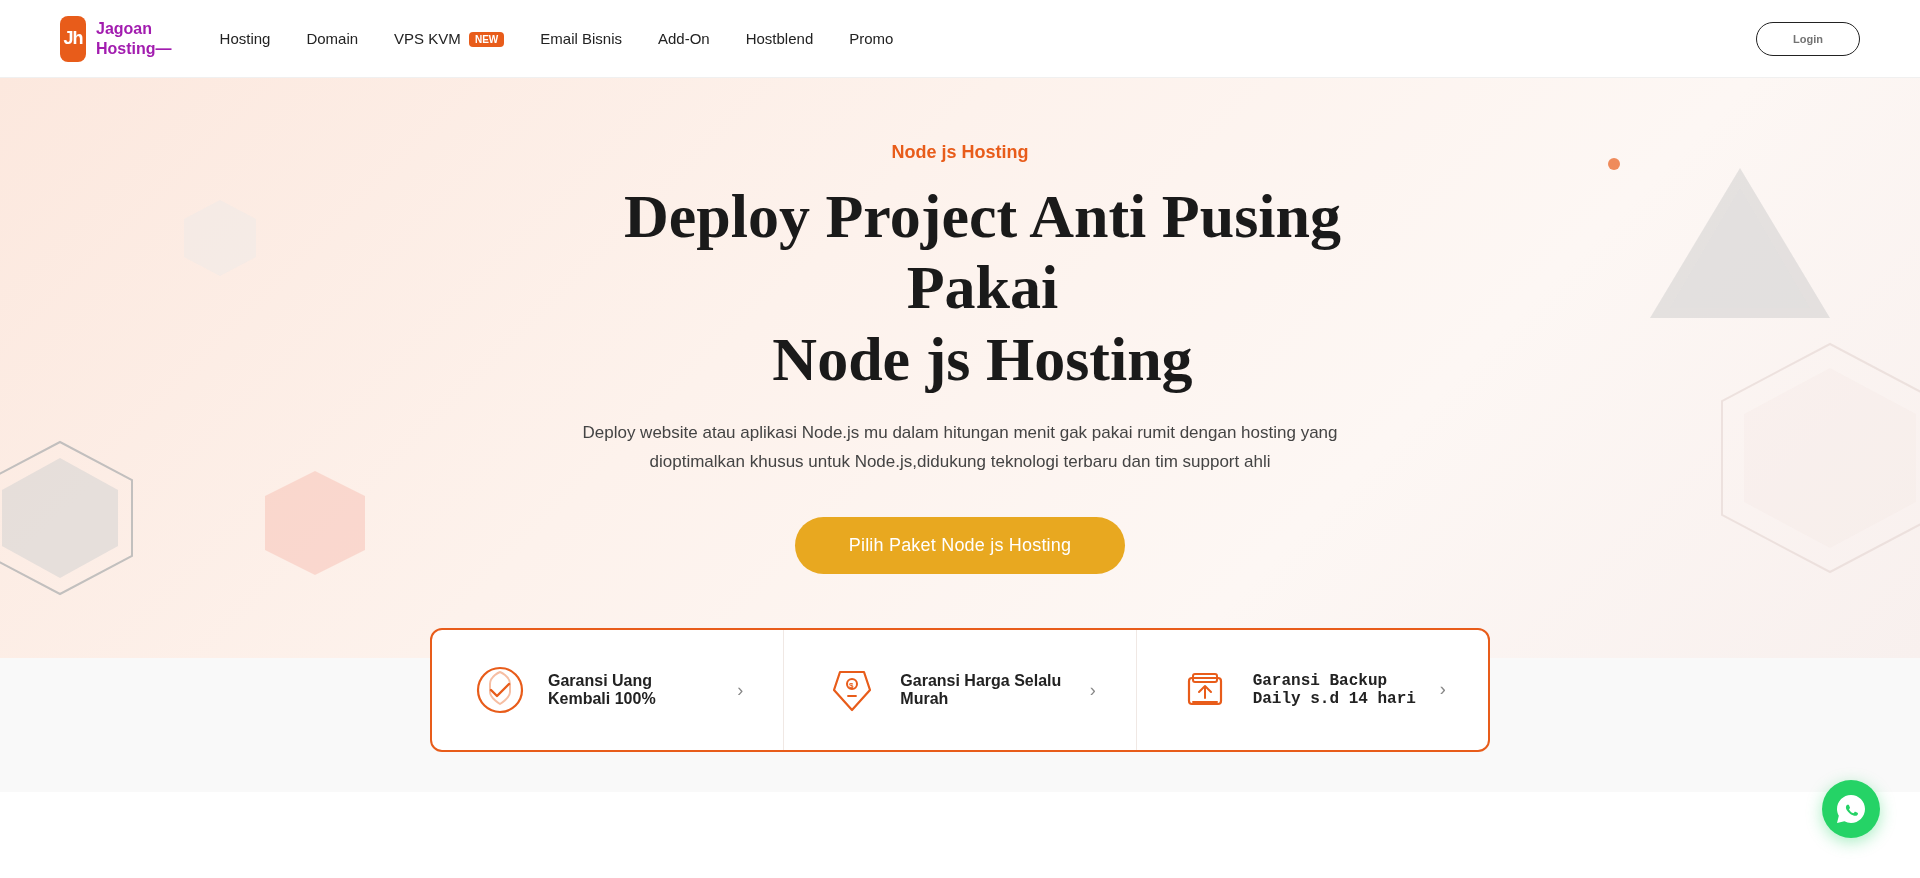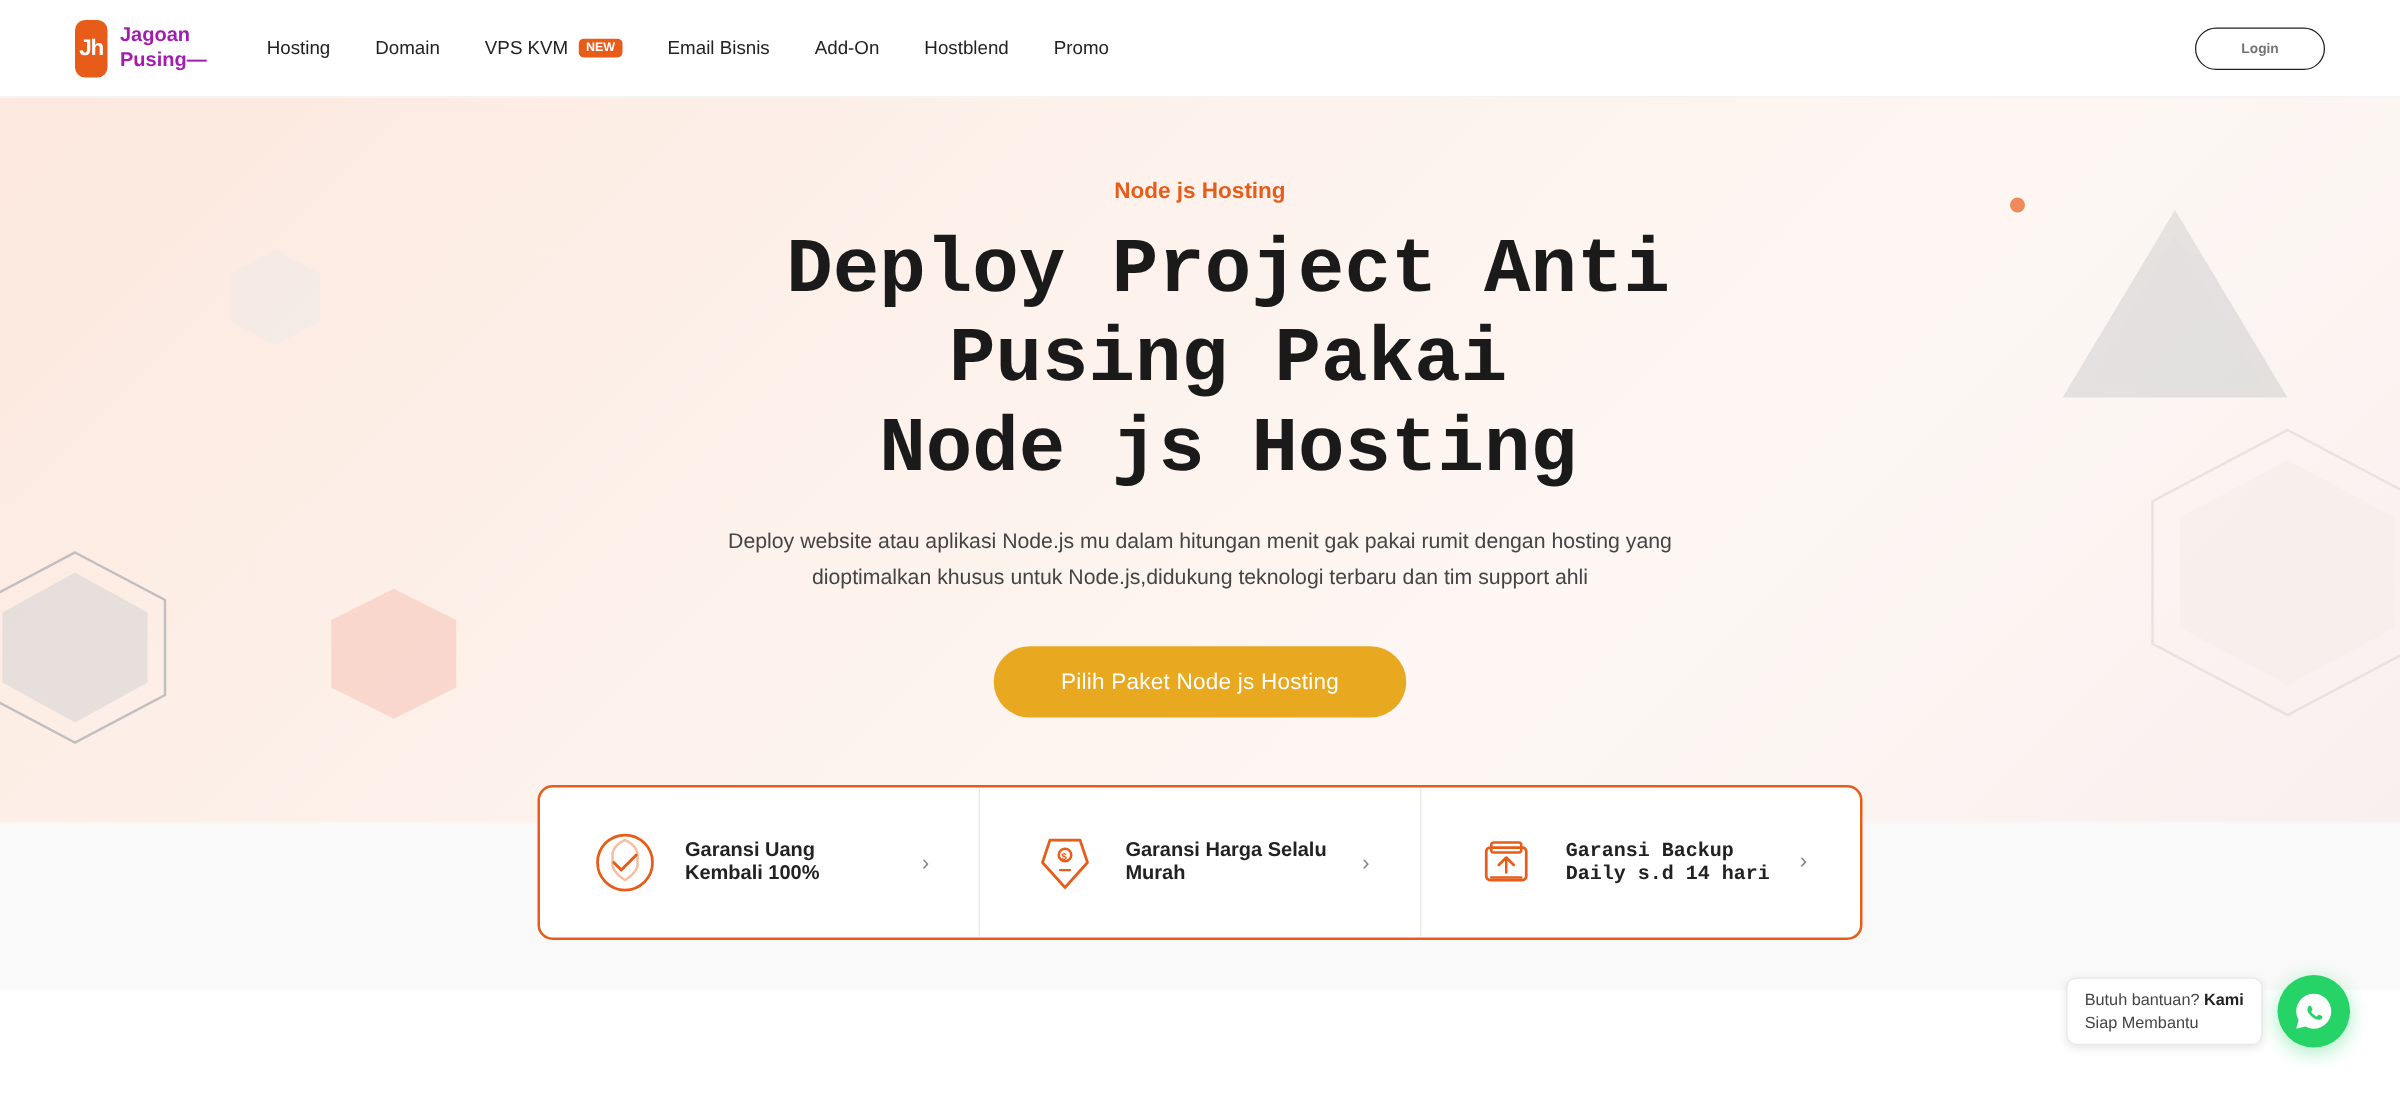"Pusing—" span { text: Pusing -> Hosting }
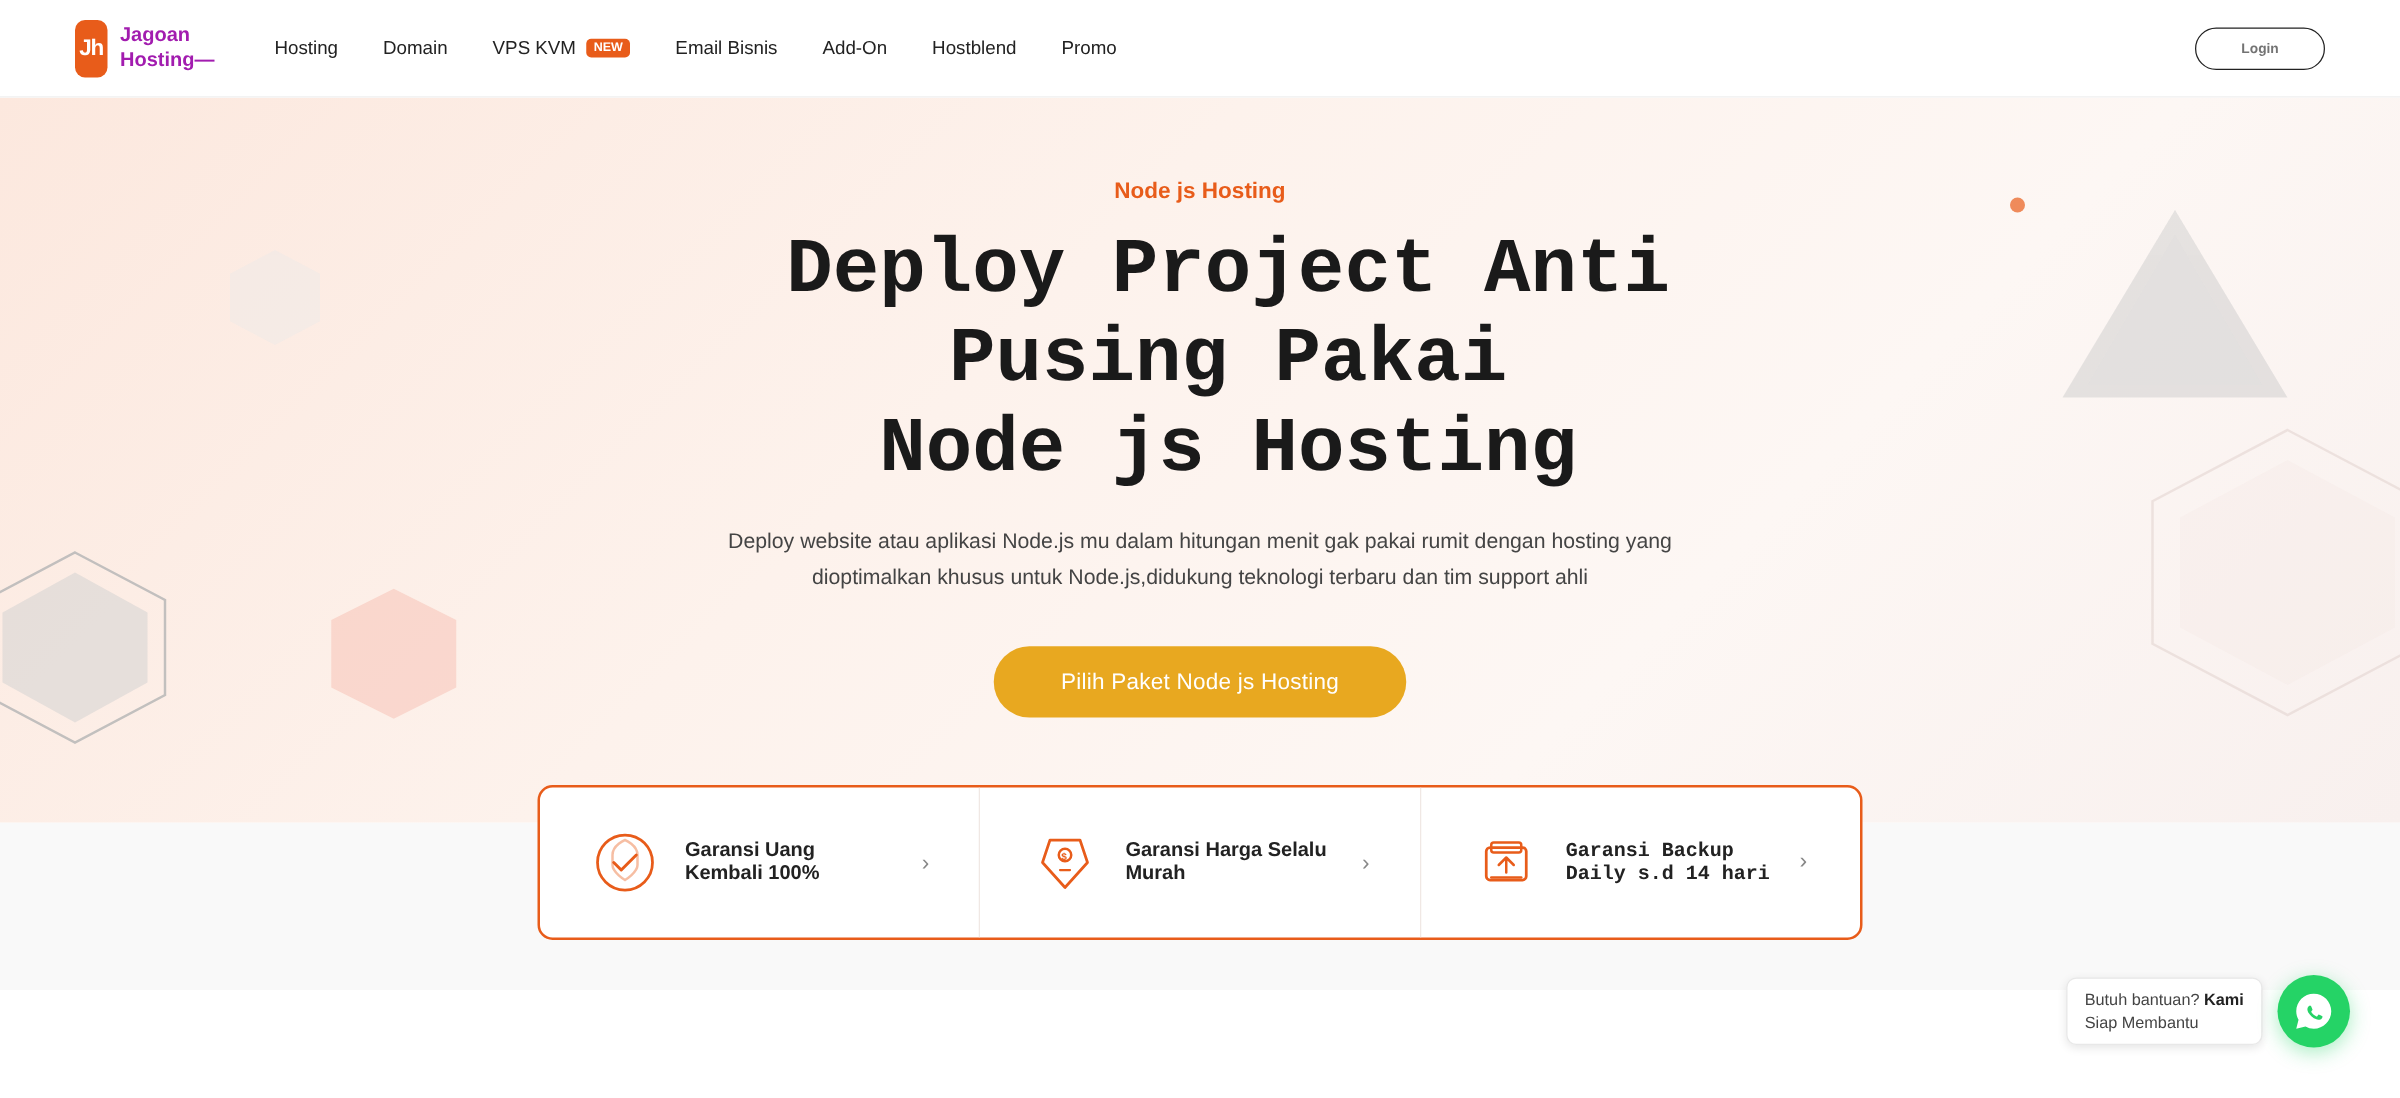"Deploy Project Anti Pusing Pakai" .hero-title { font-family: Liberation Mono, monospace -> Liberation Serif, serif }
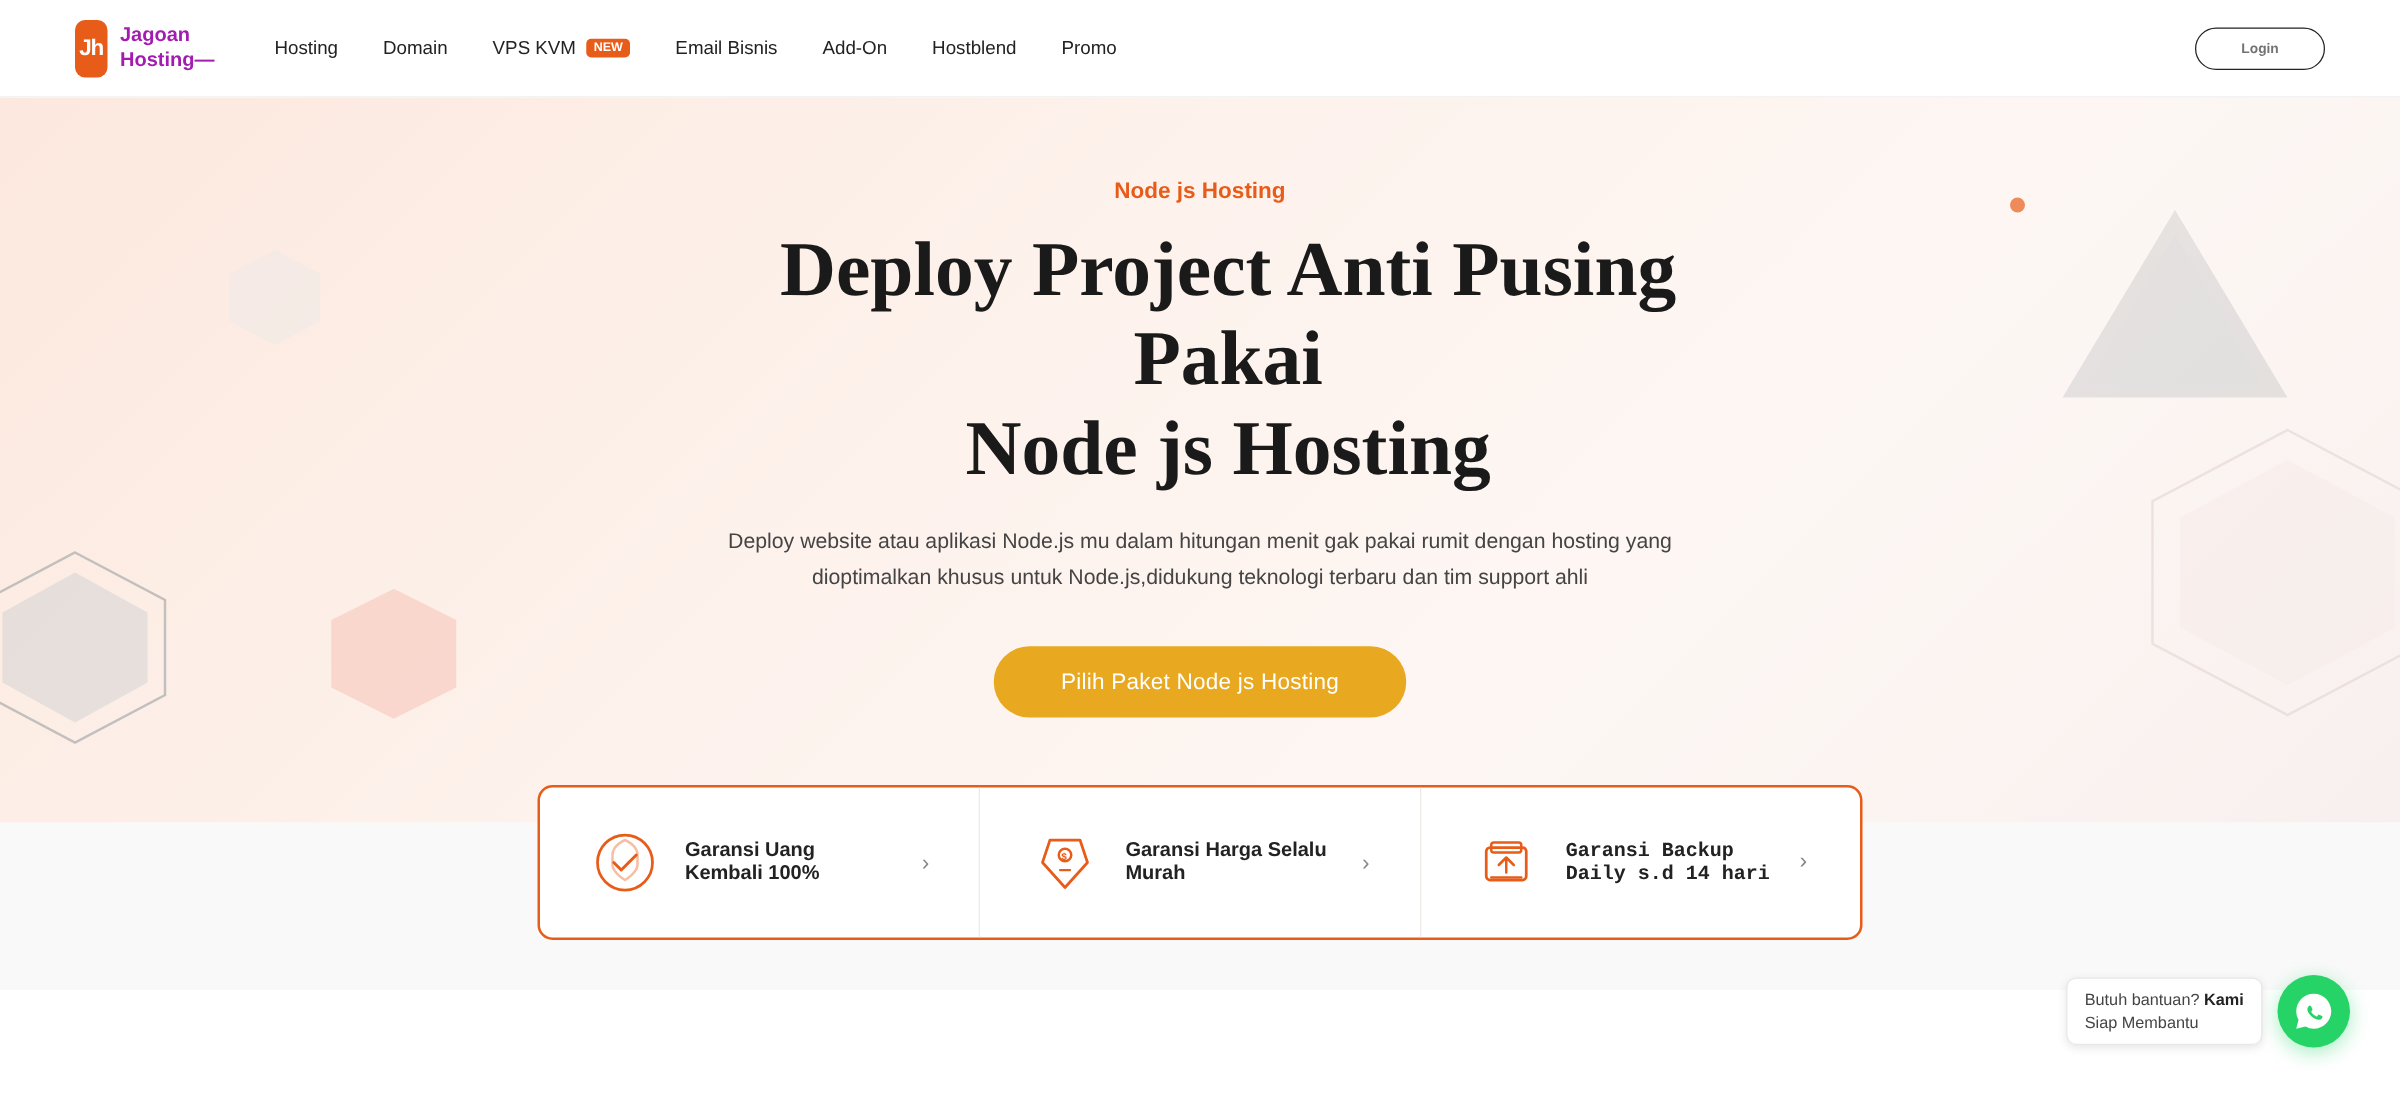"Butuh bantuan? Kami" div.chat-label { html: <div> <span>Butuh bantuan?</span> <strong>Kami</strong><br> <span>Siap Membantu</span> </div> -> none }
